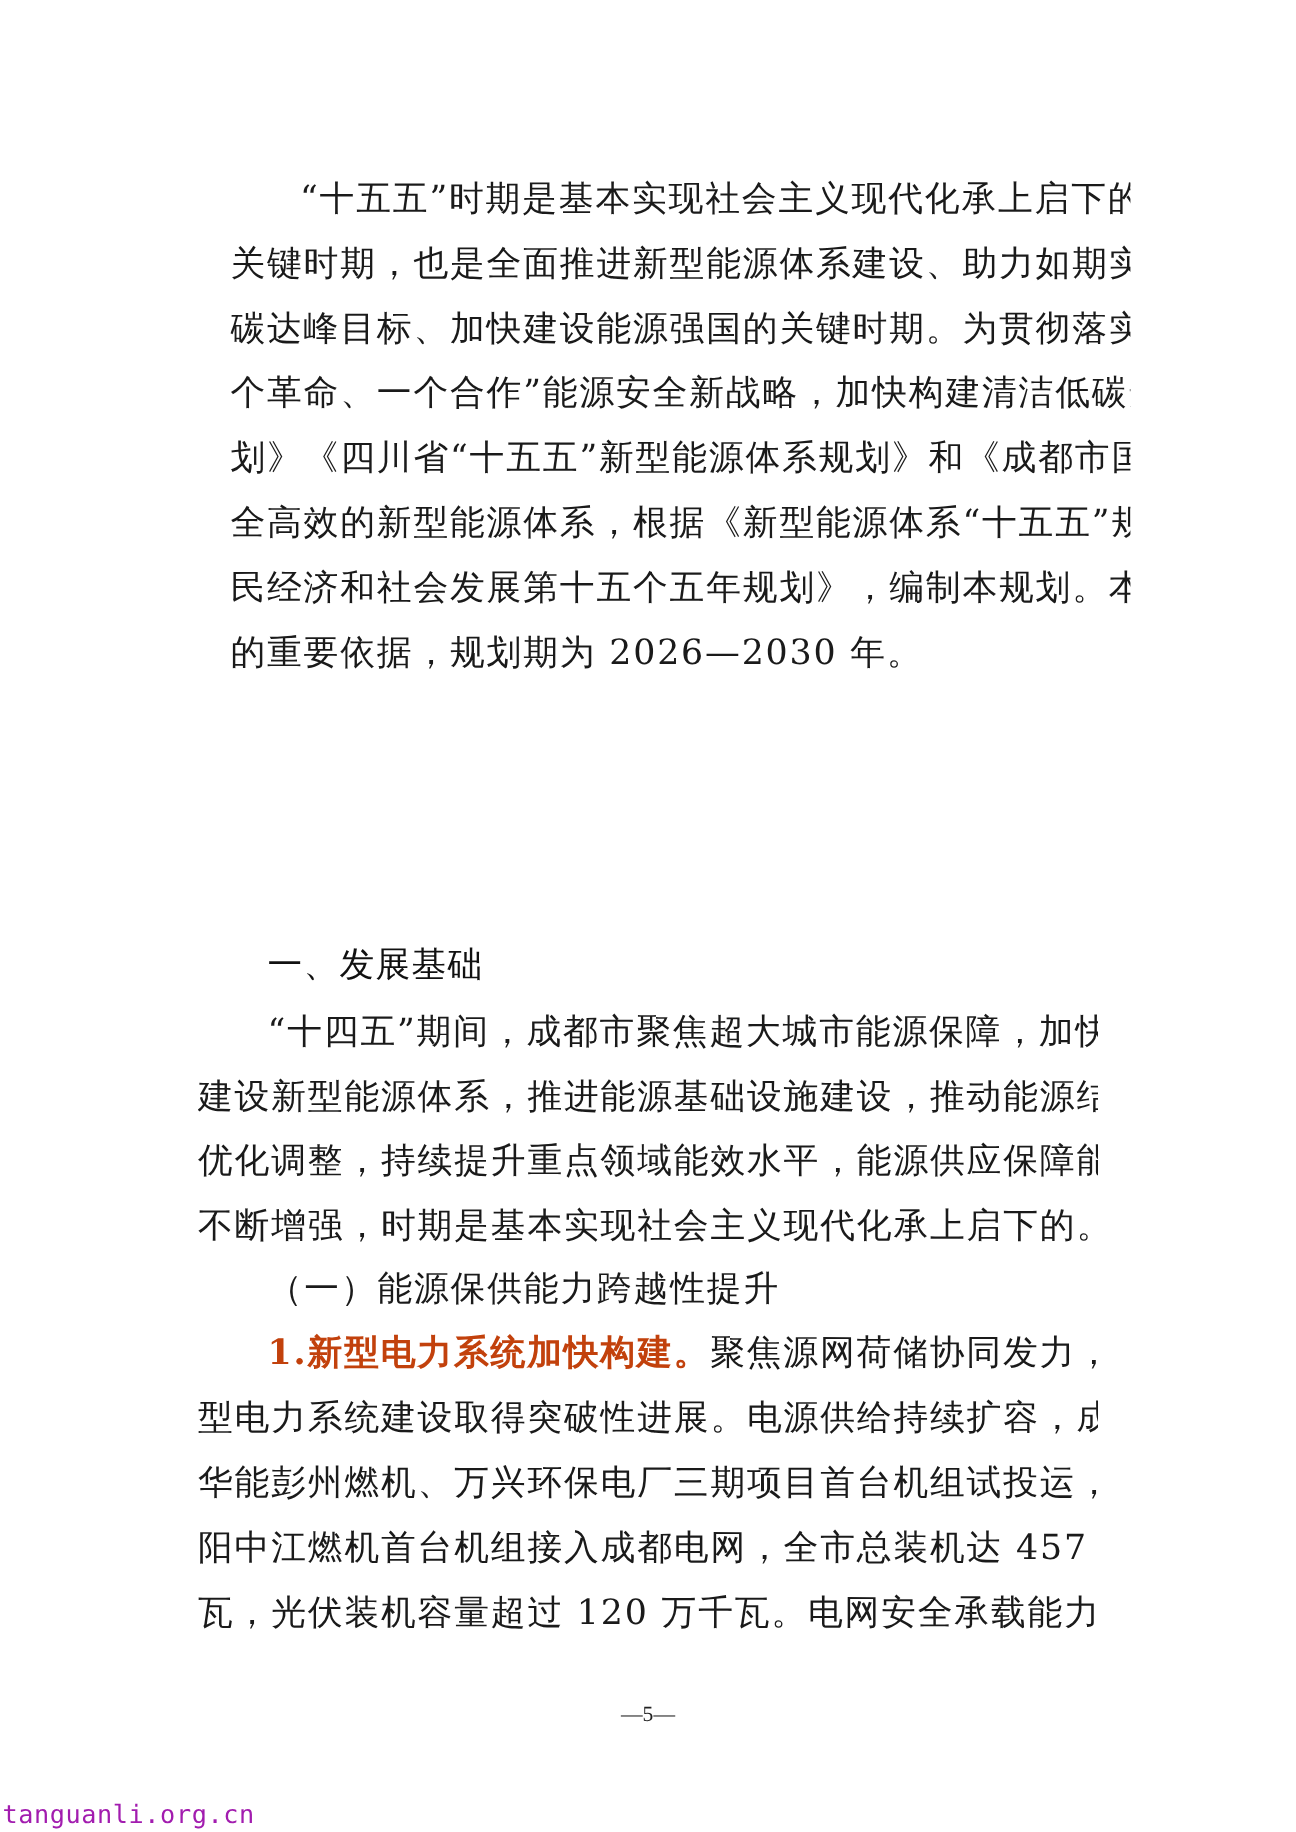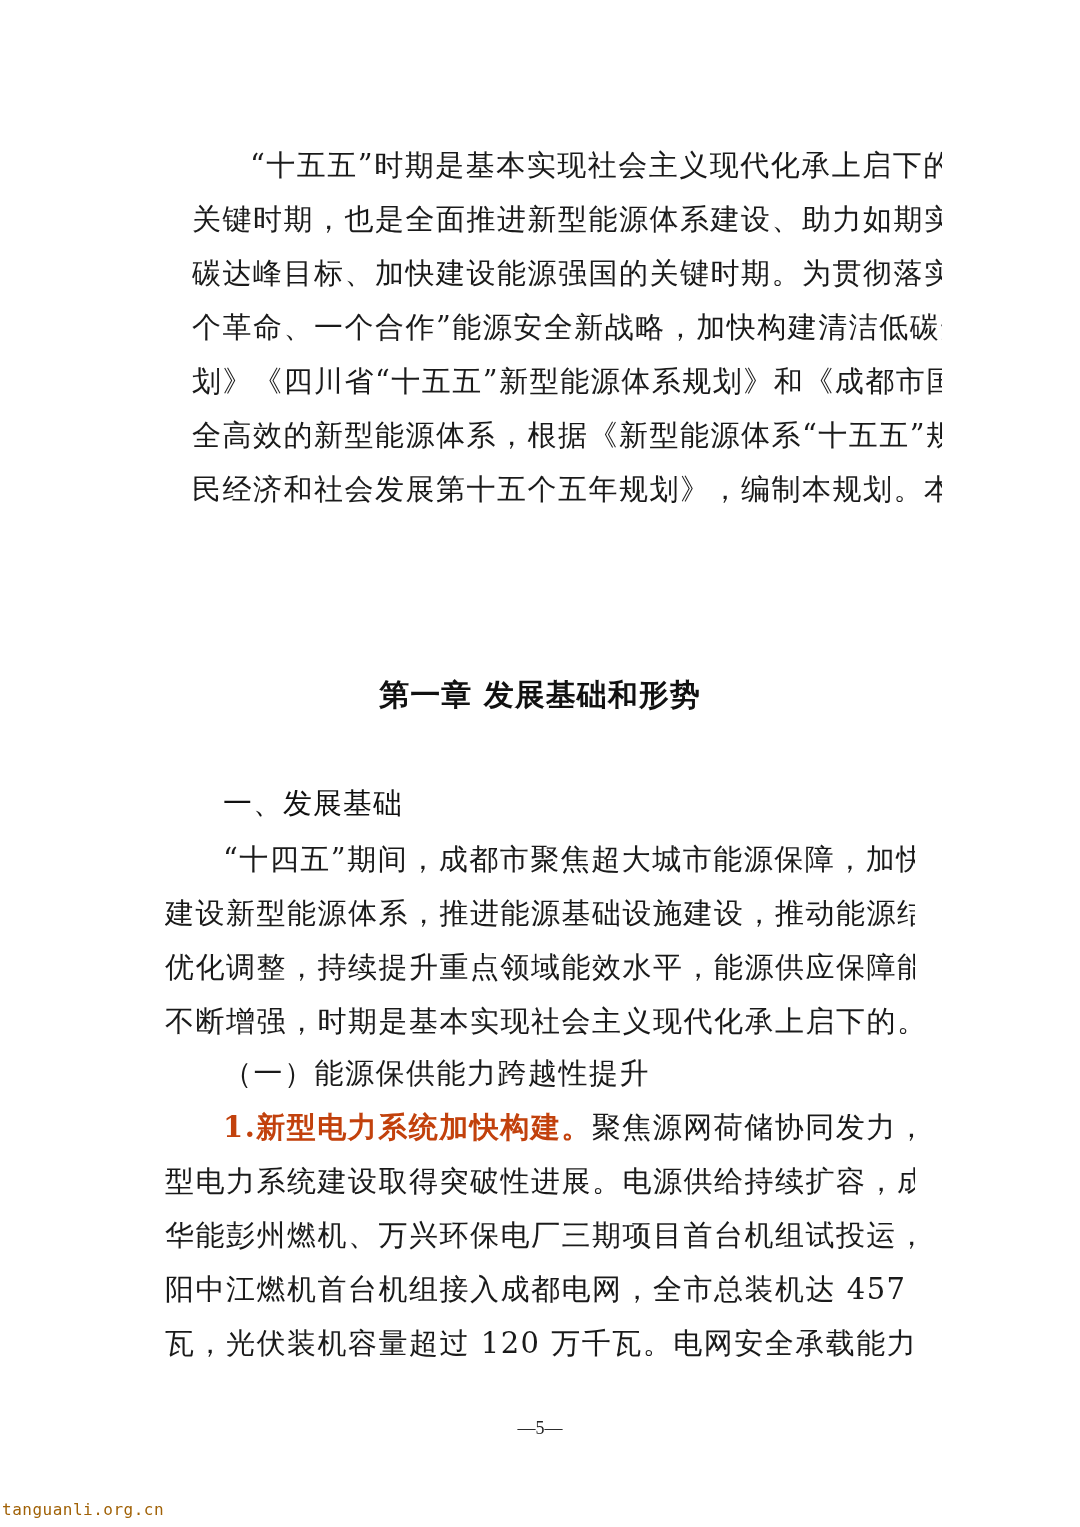"的重要依据，规划期为 2026—2030 年。" div.line { html: none -> <div>的重要依据，规划期为 2026—2030 年。</div> }
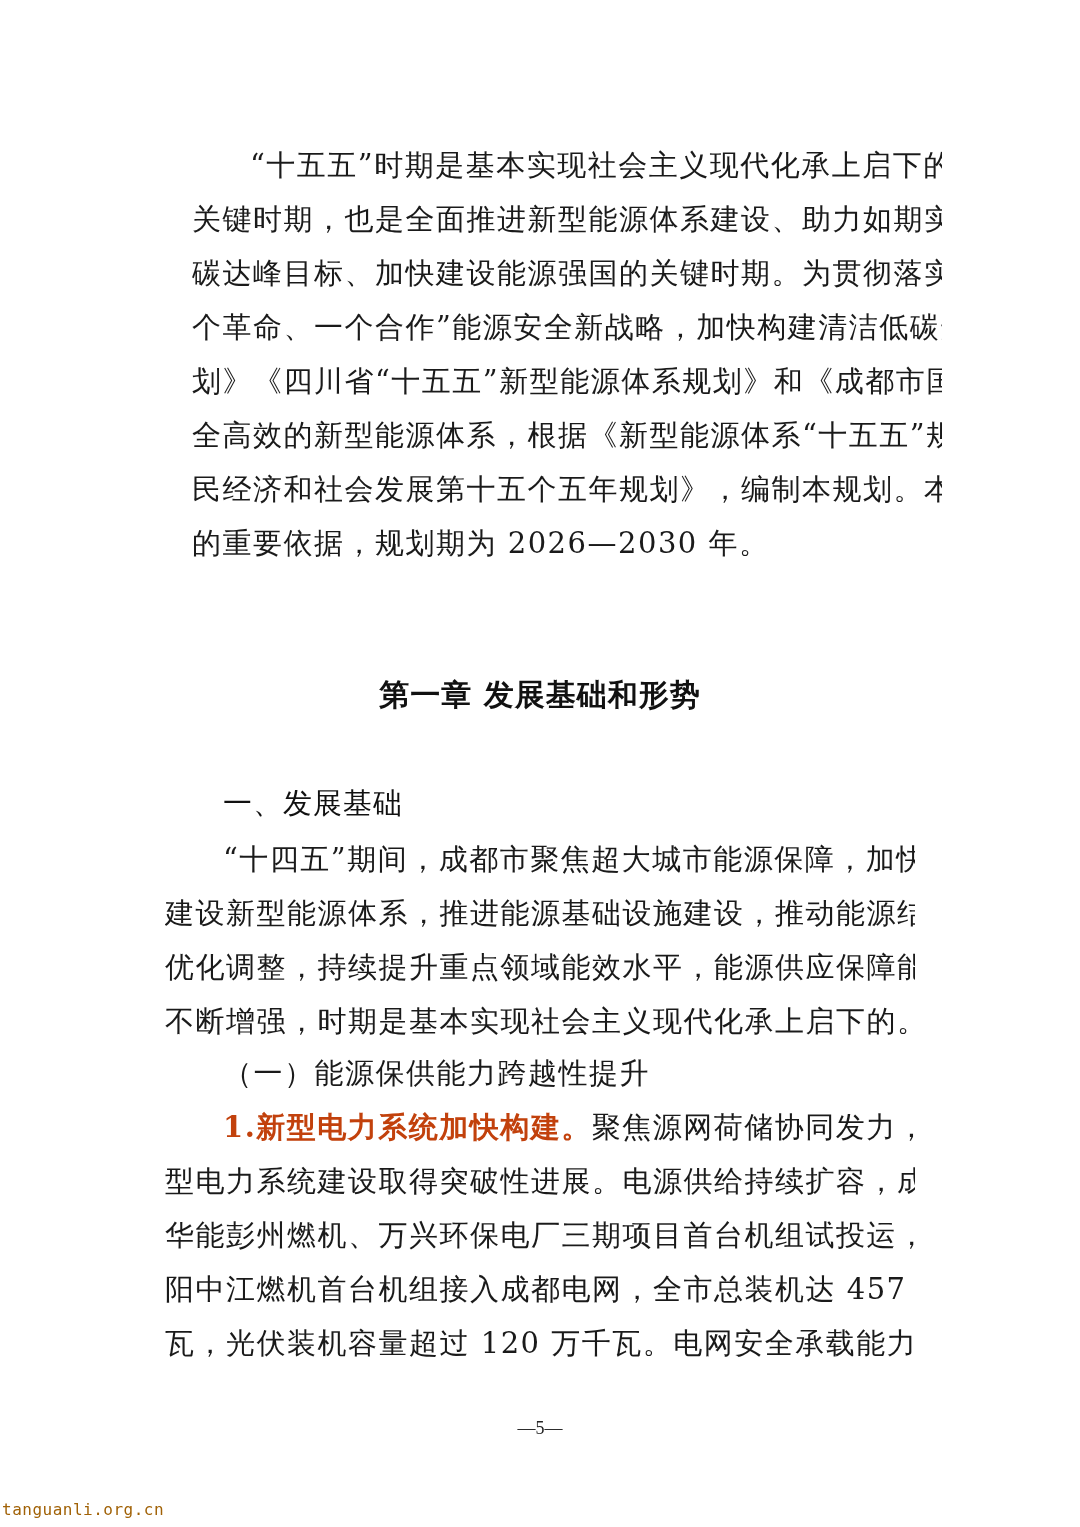"第一章 发展基础和形势" div.chapter-title { html: <div>第一章 发展基础和形势</div> -> none }
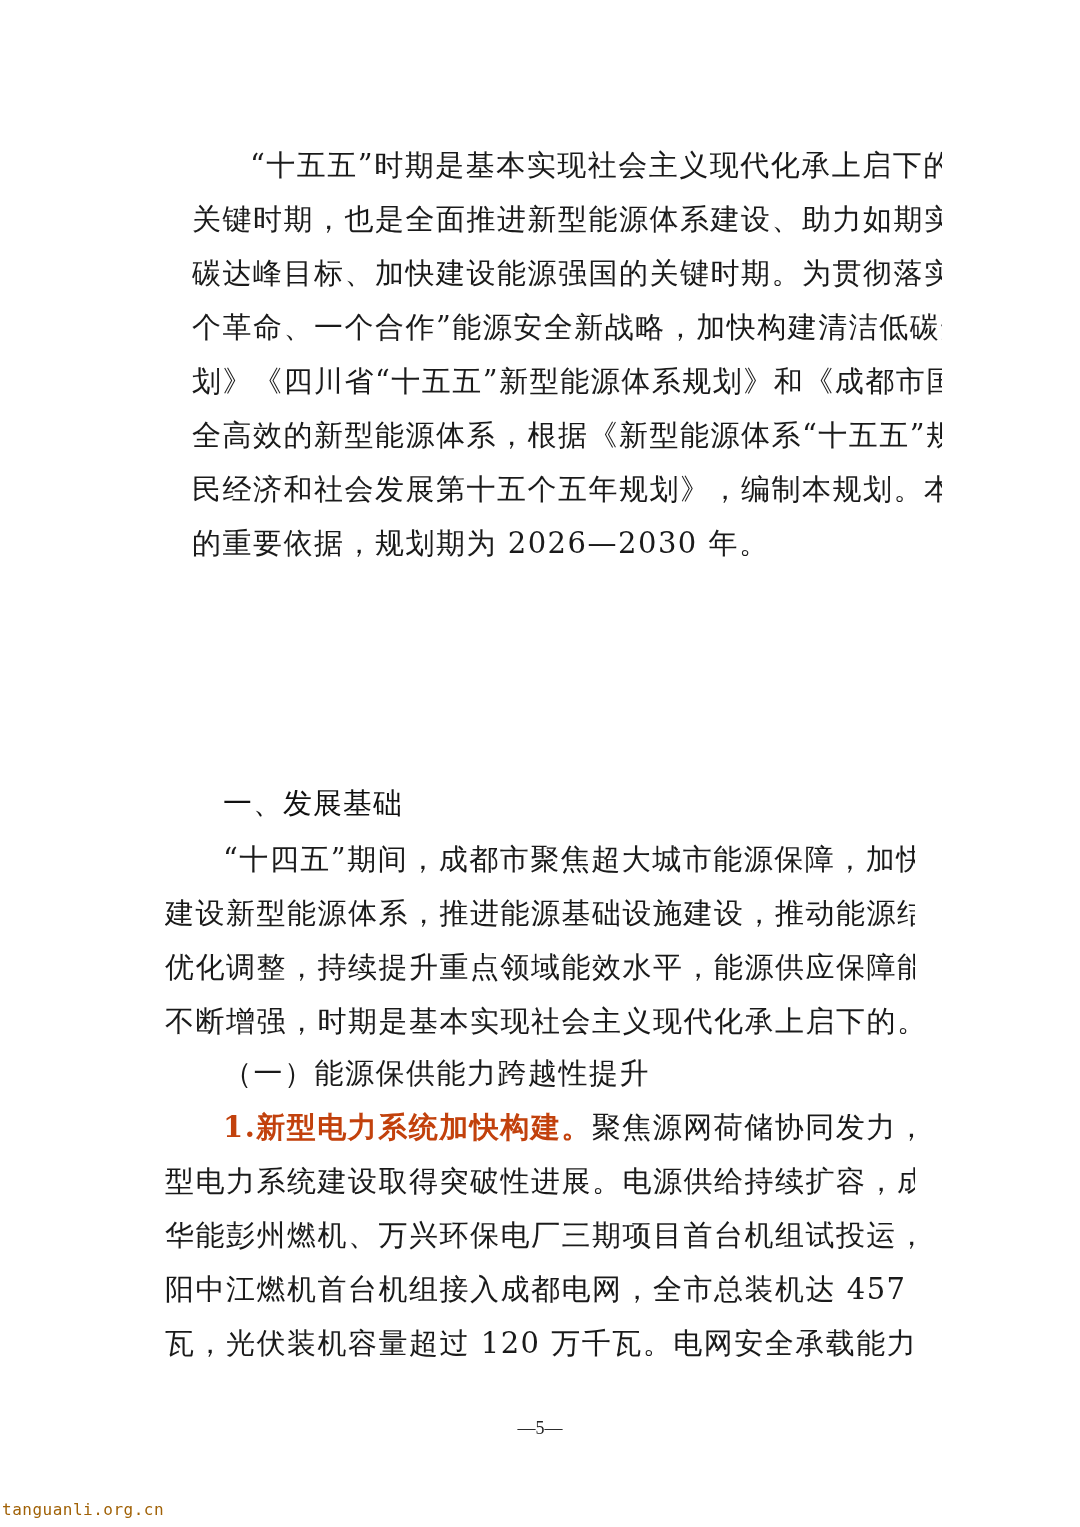"tanguanli.org.cn" .watermark { color: #a16207 -> #a21caf; font-size: 16px -> 21px }
